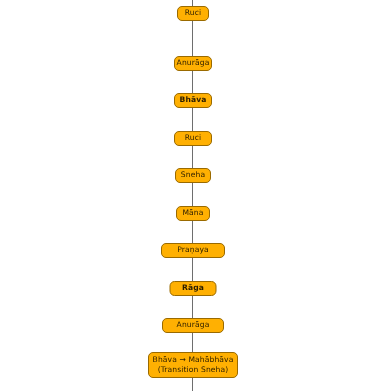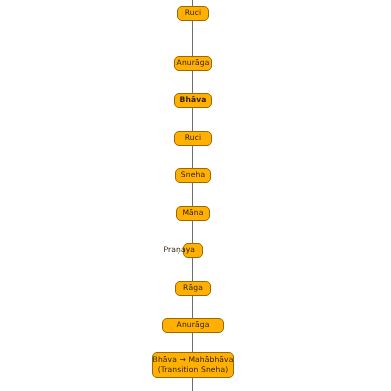"Praṇaya" div.node { justify-content: flex-end -> none; width: 20px -> 64px }
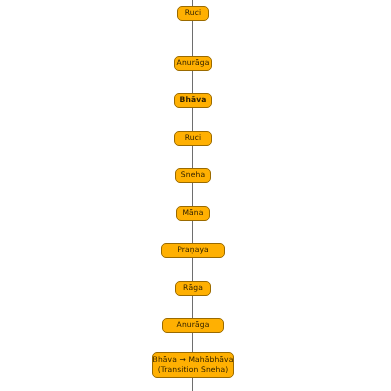"Rāga" div.node { font-weight: none -> bold; width: 36px -> 47px }
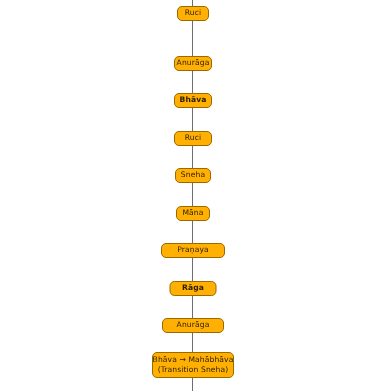"Bhāva → Mahābhāva" div.node { width: 82px -> 90px }
